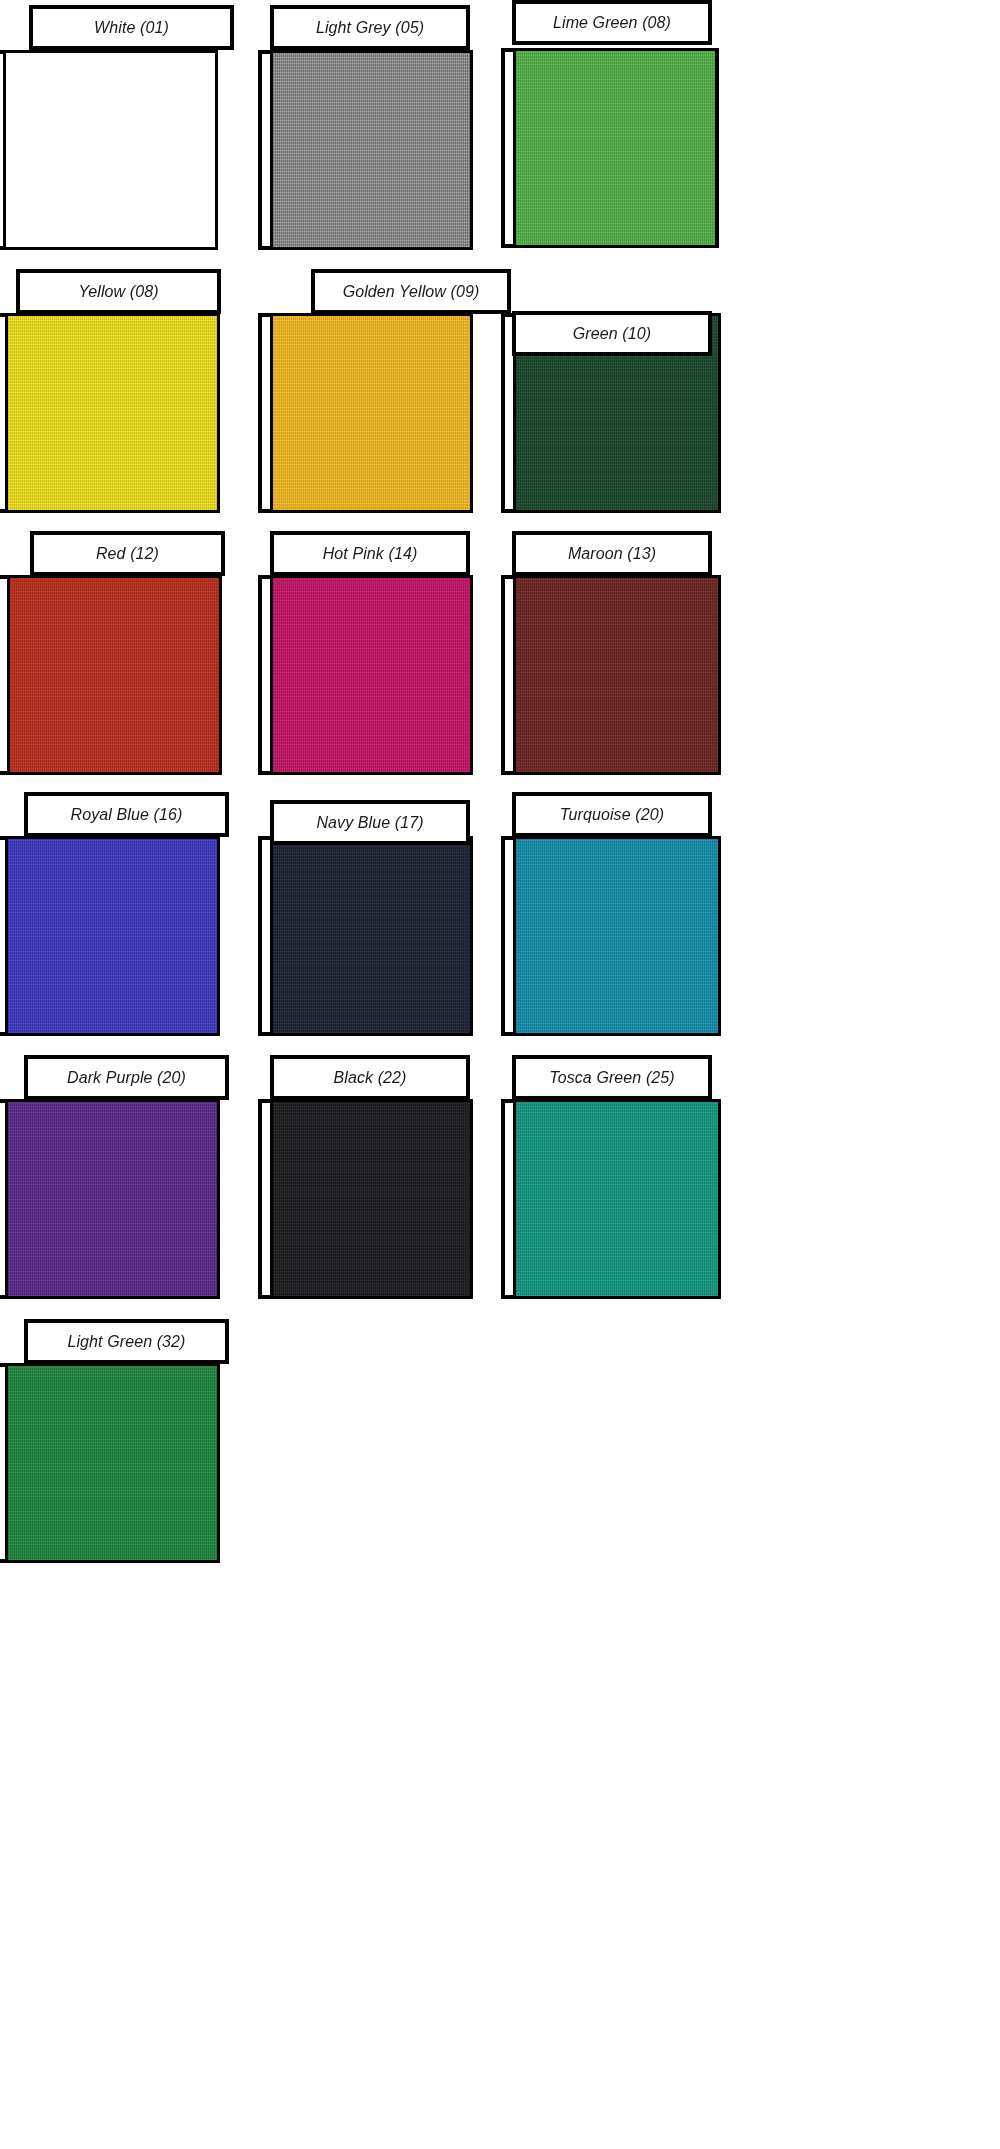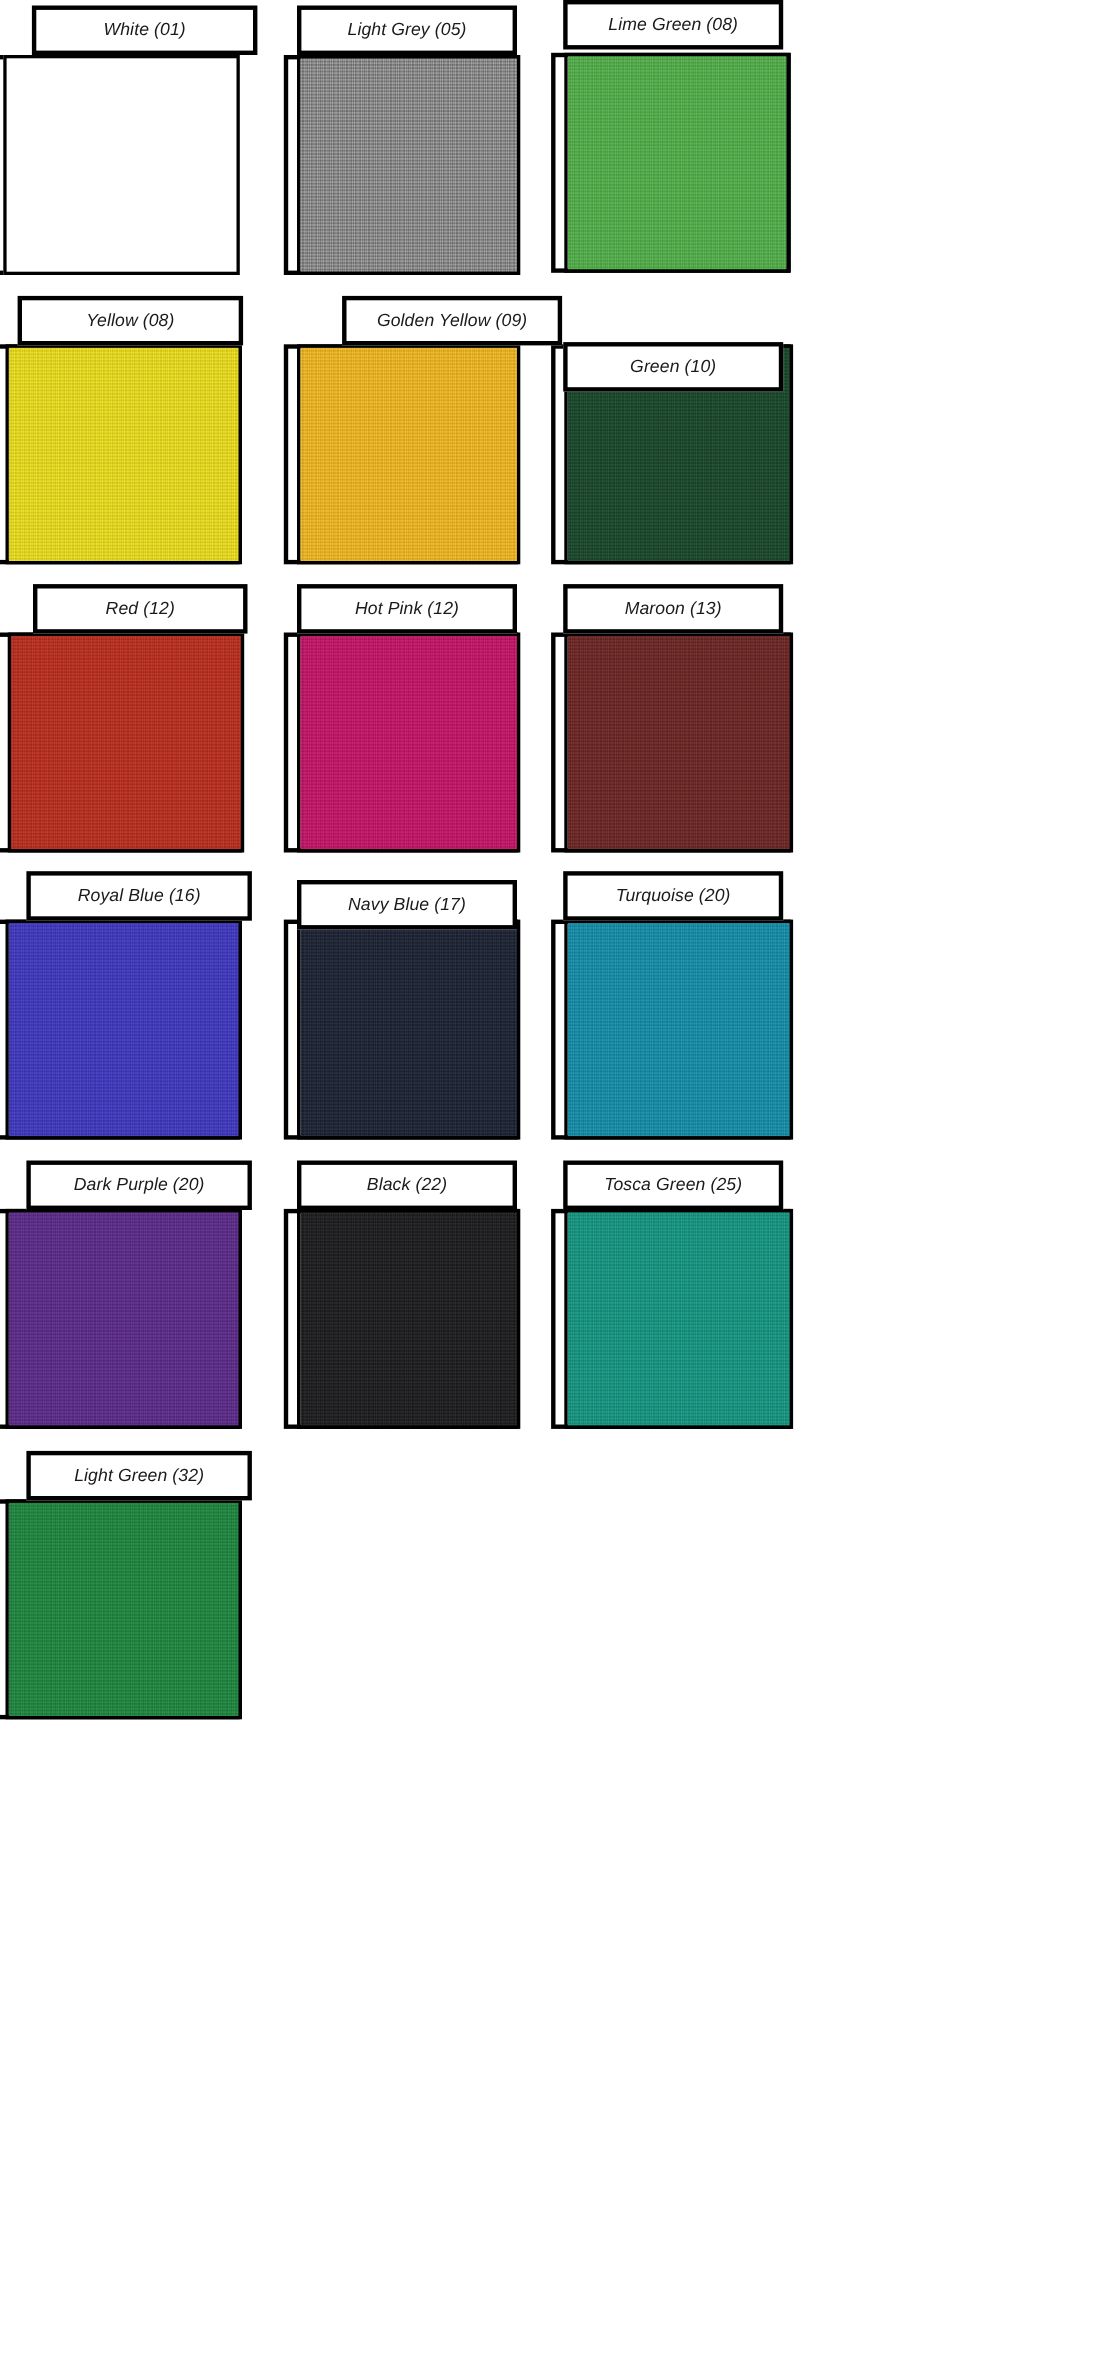"Hot Pink (12)" span.label-text { text: 12 -> 14 }
